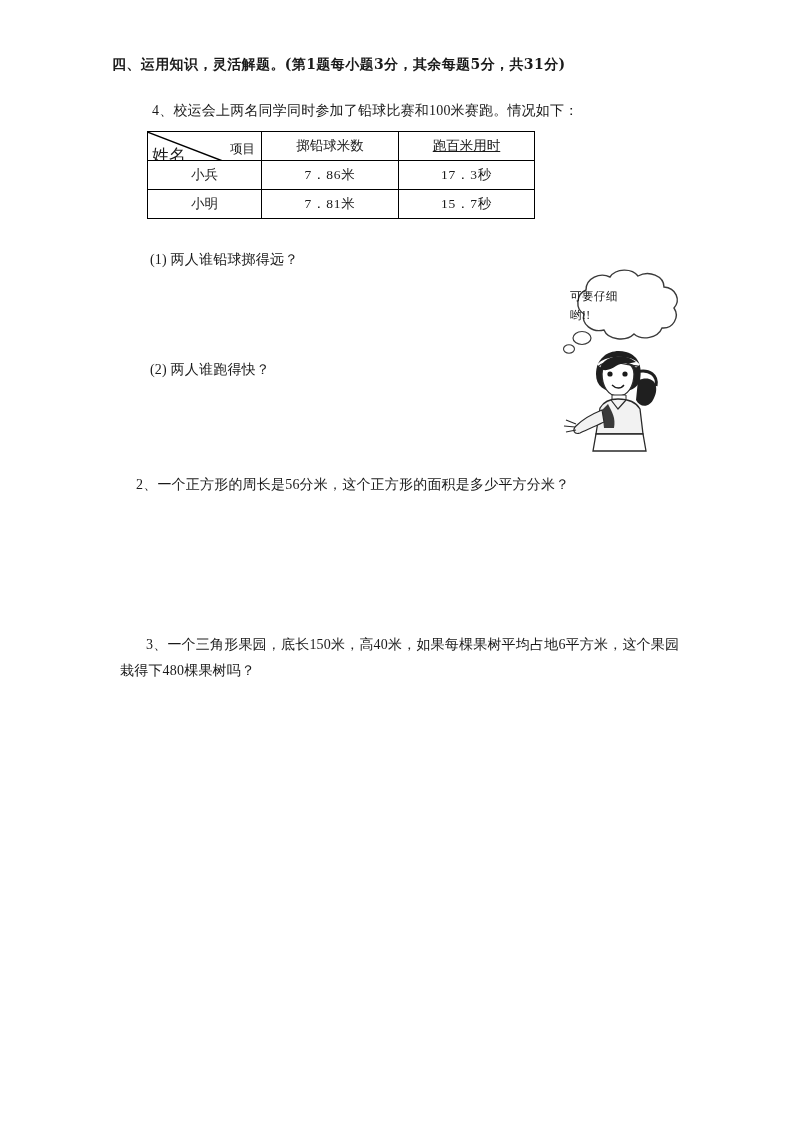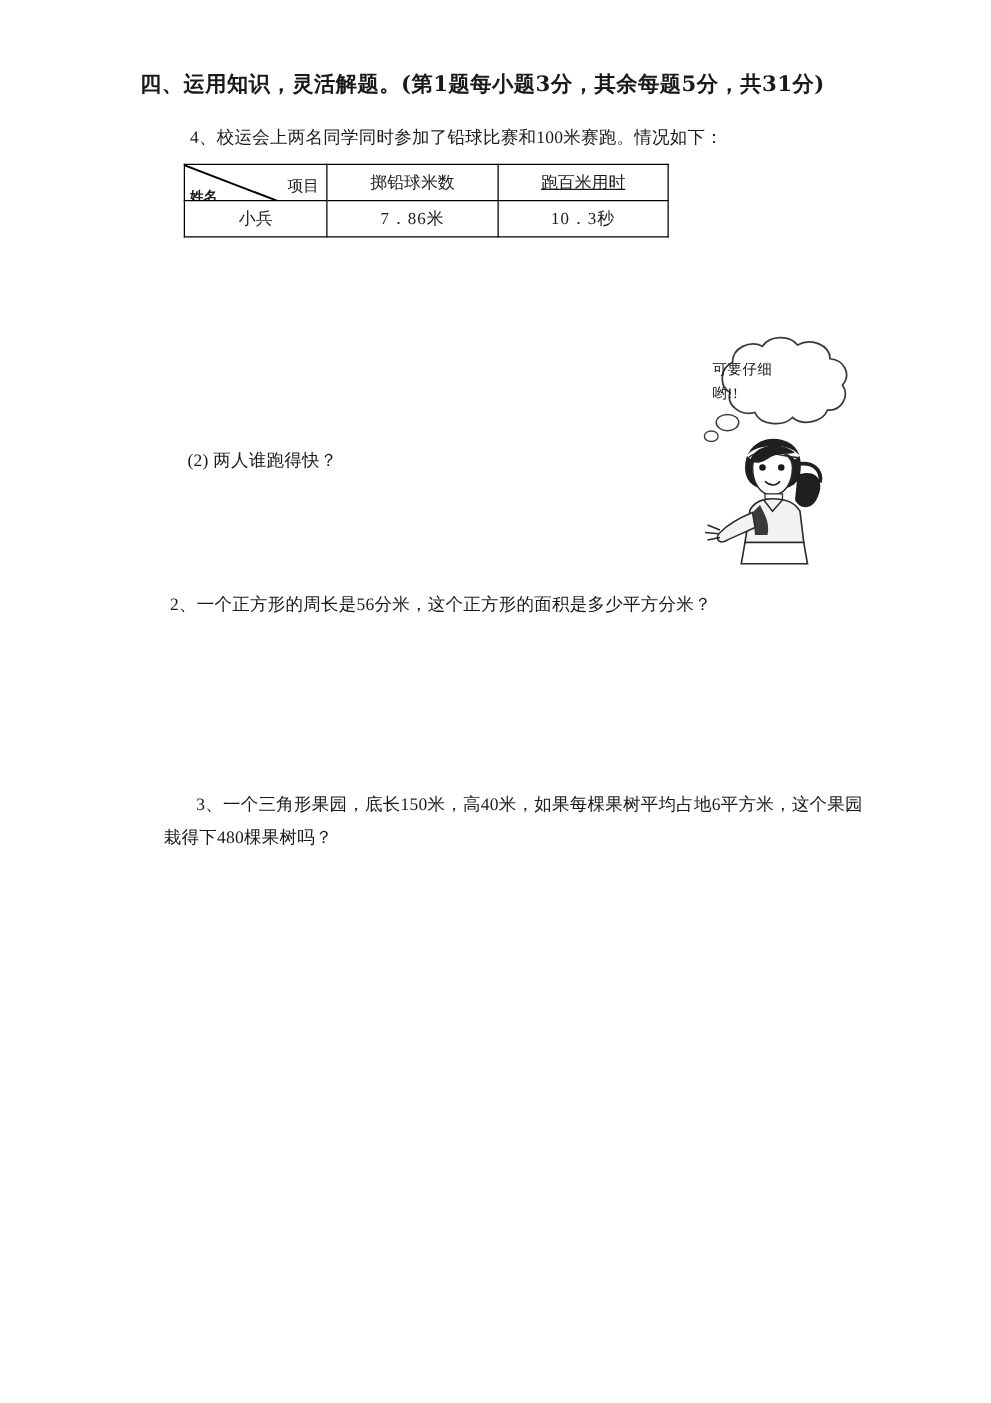"四、运用知识，灵活解题。(第1题每小题3分，其余每题5分，共31分)" .section-title { font-size: 17px -> 14px }
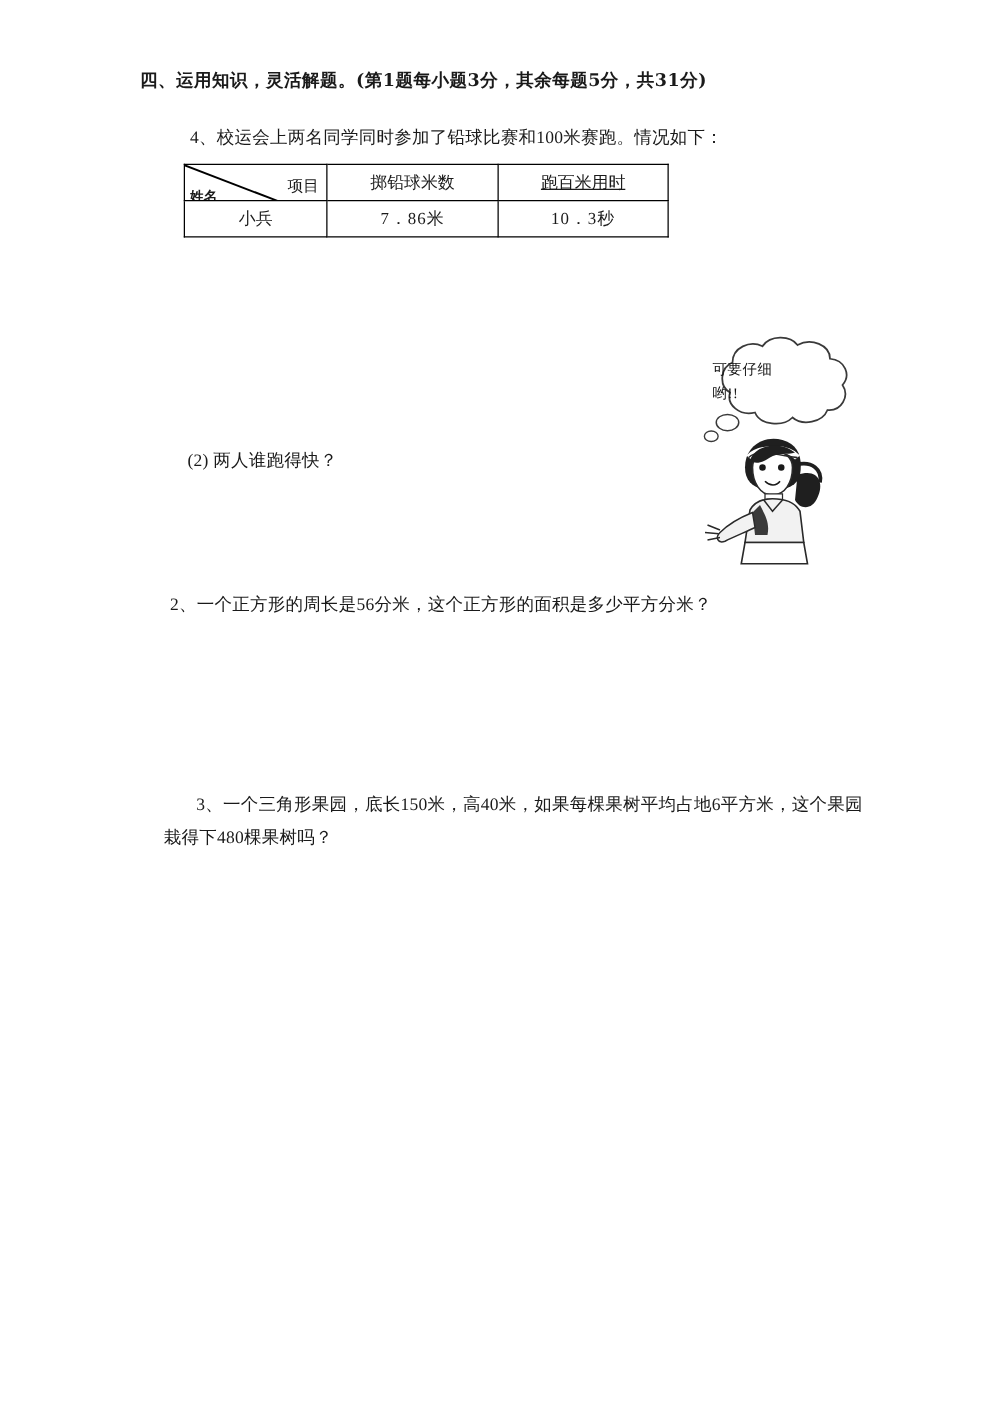"姓名" .corner-cell .lbl-row { font-size: 11px -> 17px; font-weight: bold -> none }
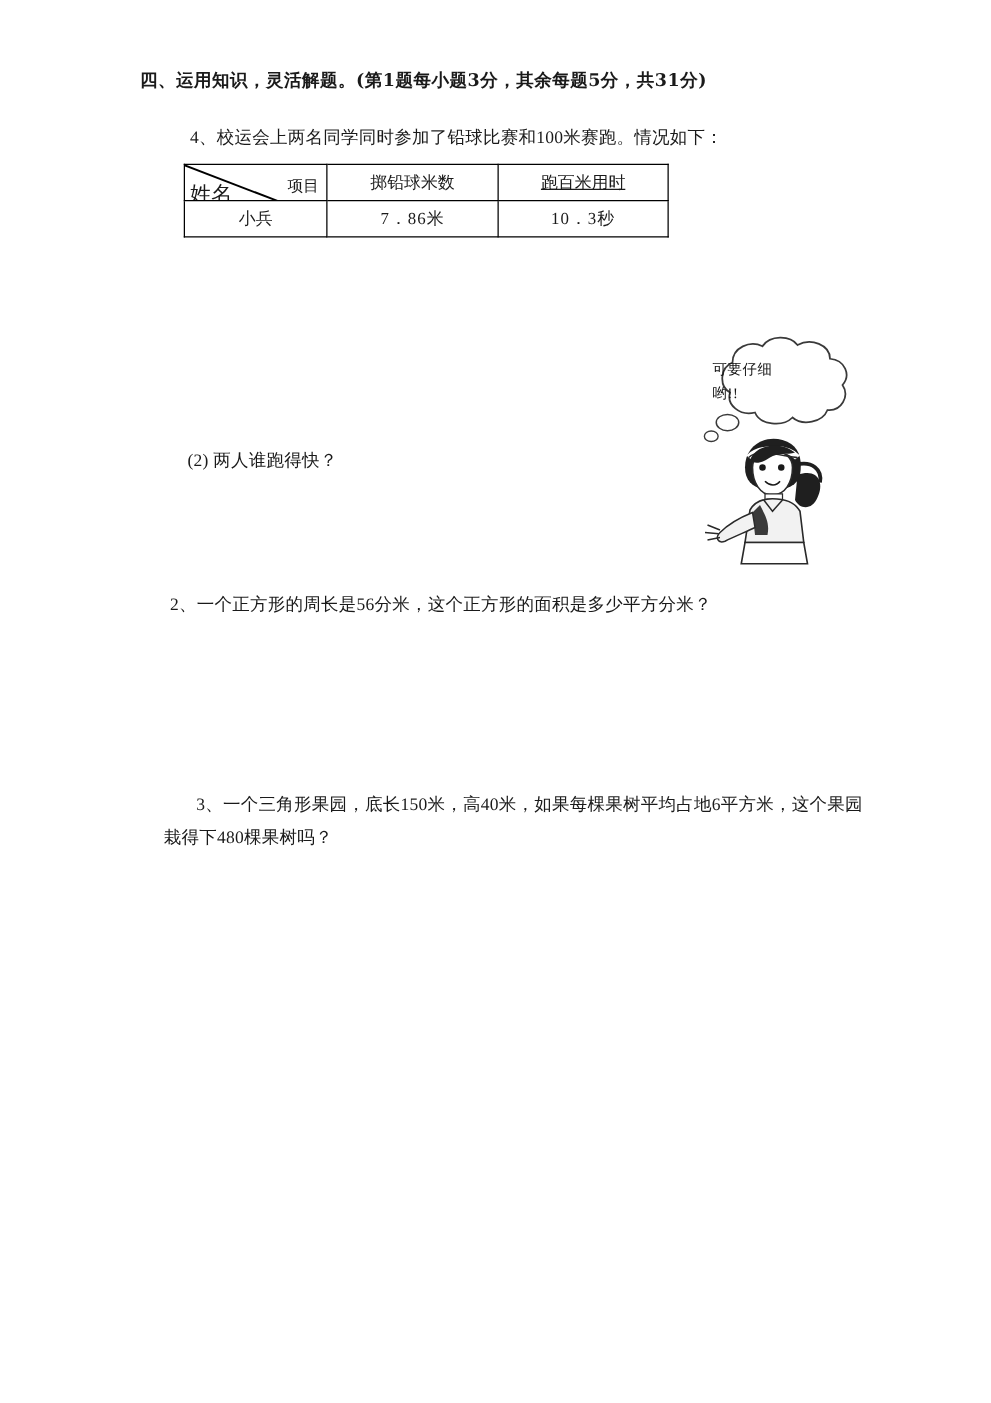"10．3秒" td.cell-num { text: 10 -> 17 }
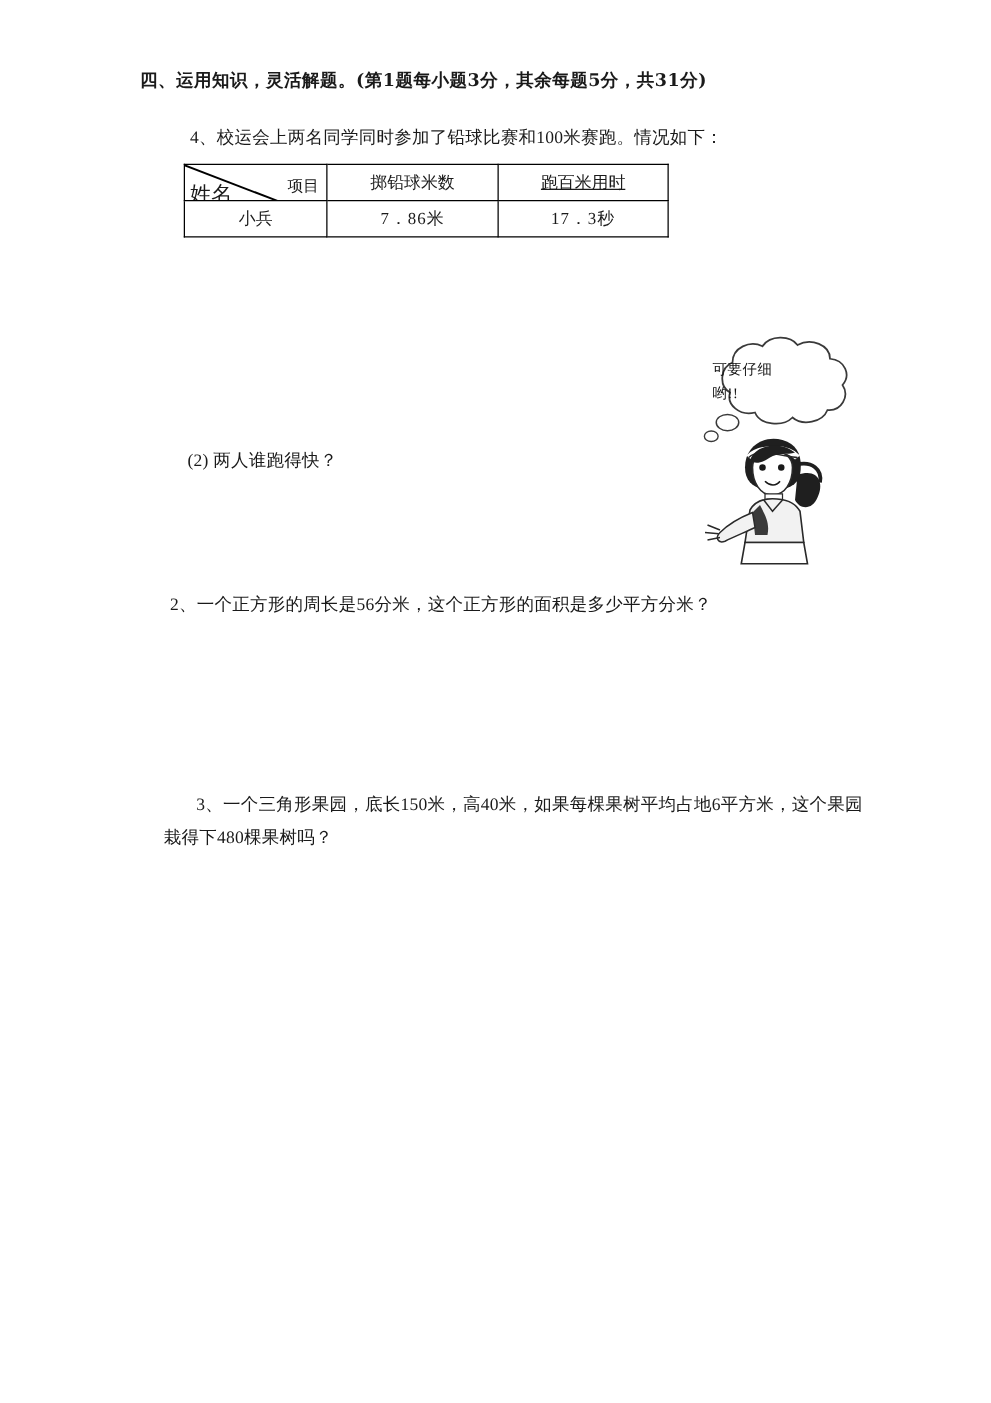"小明" tr { html: none -> <tr> <td>小明</td> <td>7．81米</td> <td>15．7秒</td> </tr> }
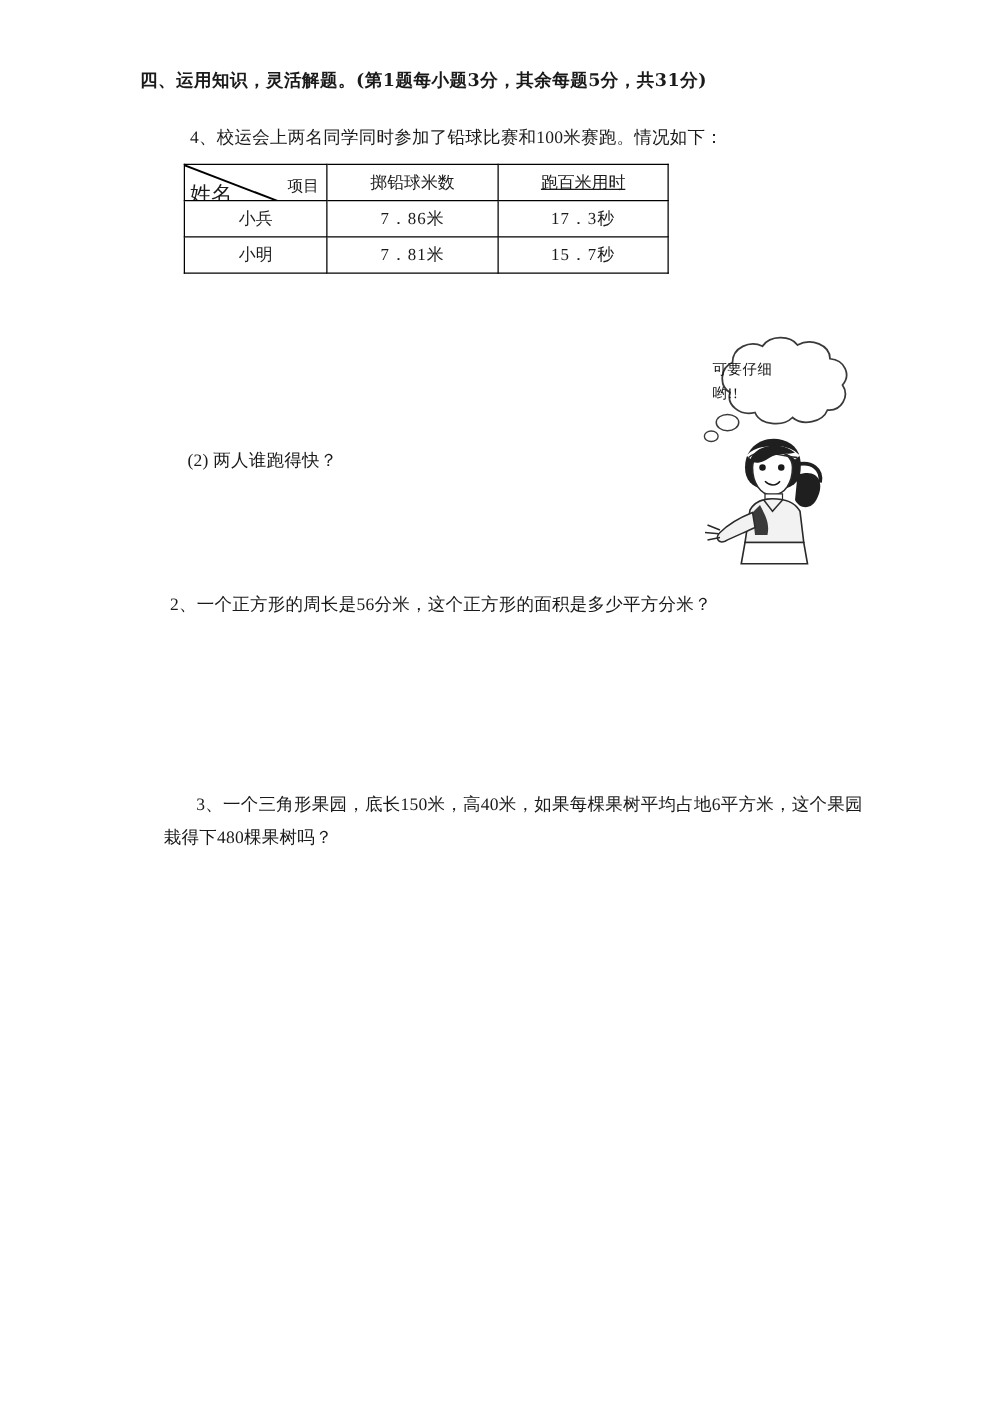"(1) 两人谁铅球掷得远？" div.q-text { html: none -> <div>(1) 两人谁铅球掷得远？</div> }
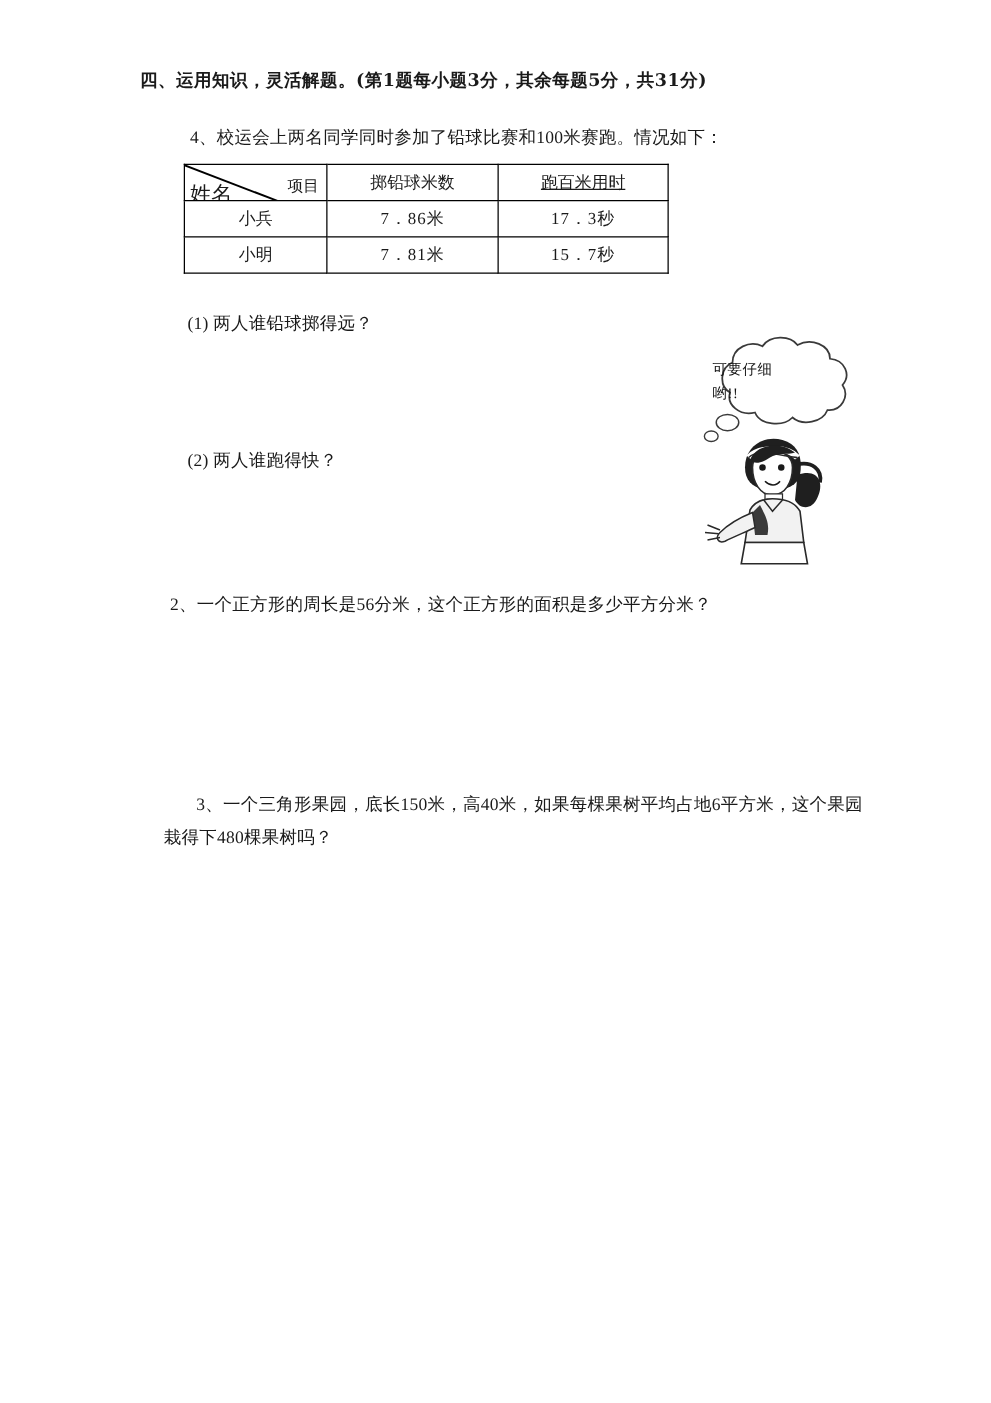"3、一个三角形果园，底长150米，高40米，如果每棵果树平均占地6平方米，这个果" .q3 { margin-left: 11px -> none }
